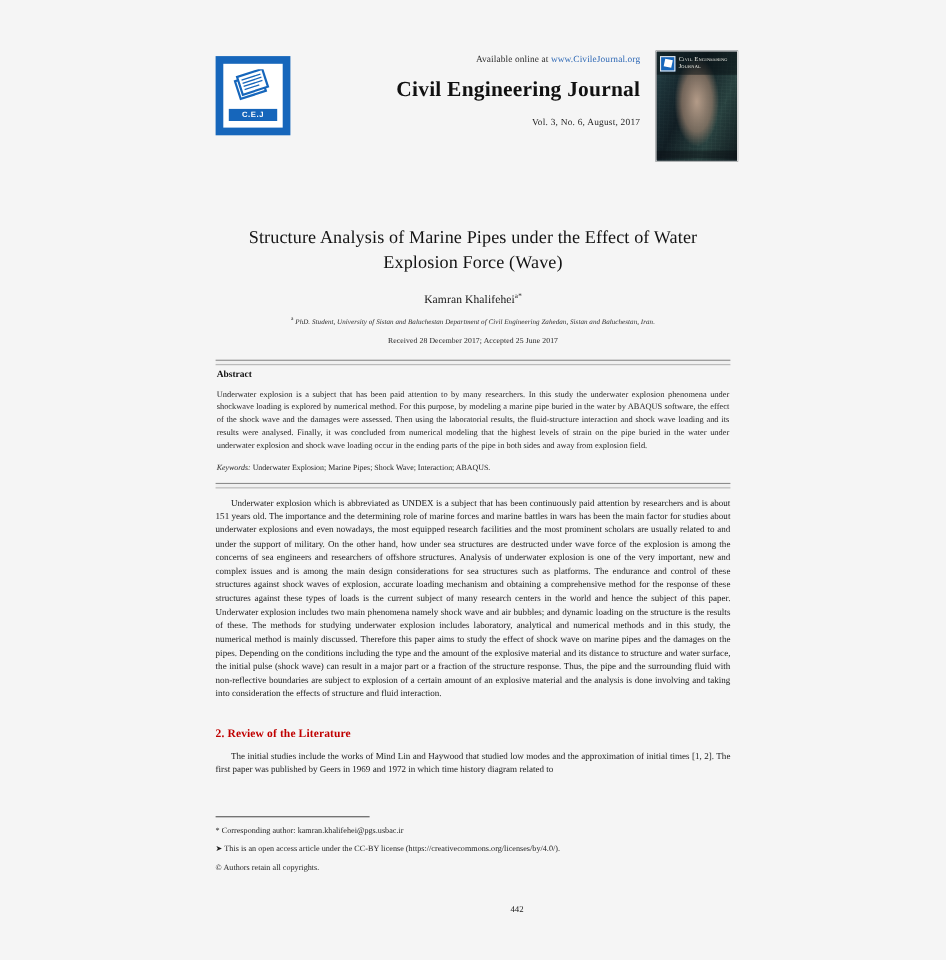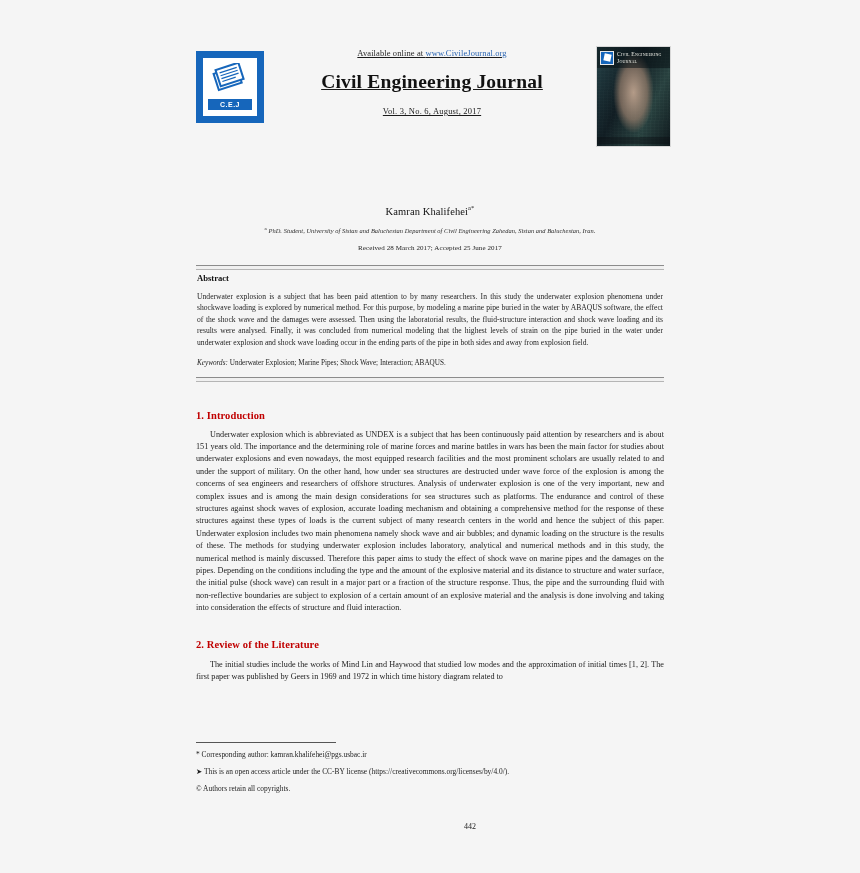"Available online at" .mast-center { text-align: center -> right; text-decoration: underline -> none }
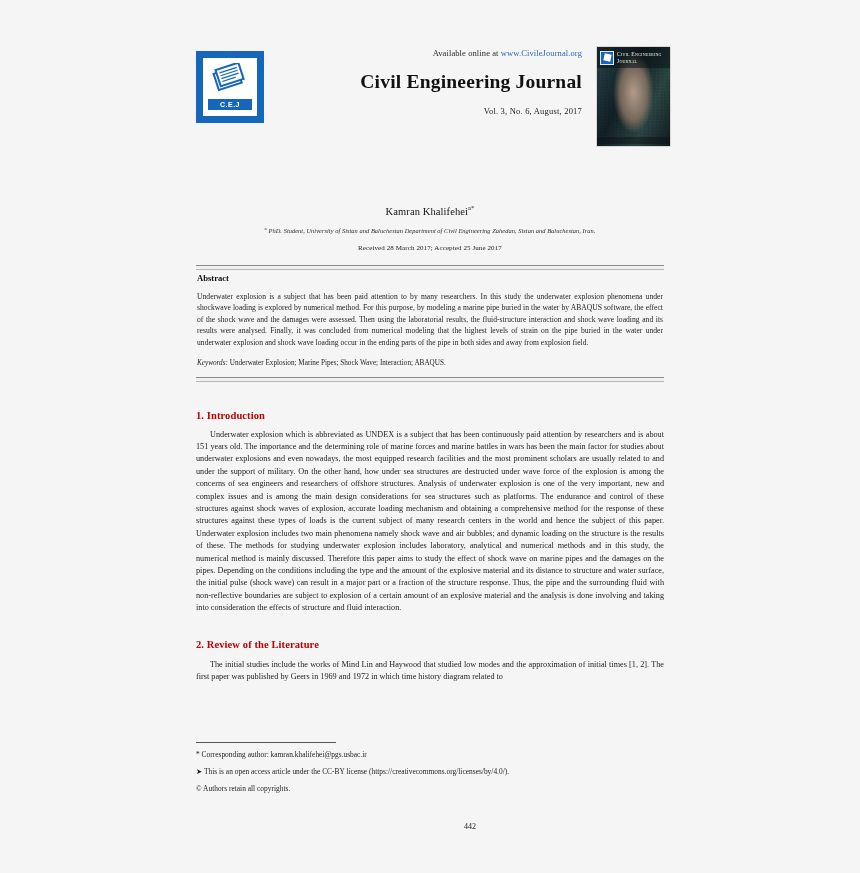"Structure Analysis of Marine Pipes" div.paper-title { html: none -> <div>Structure Analysis of Marine Pipes under the Effect of Water Explosion Force (Wave)</div> }
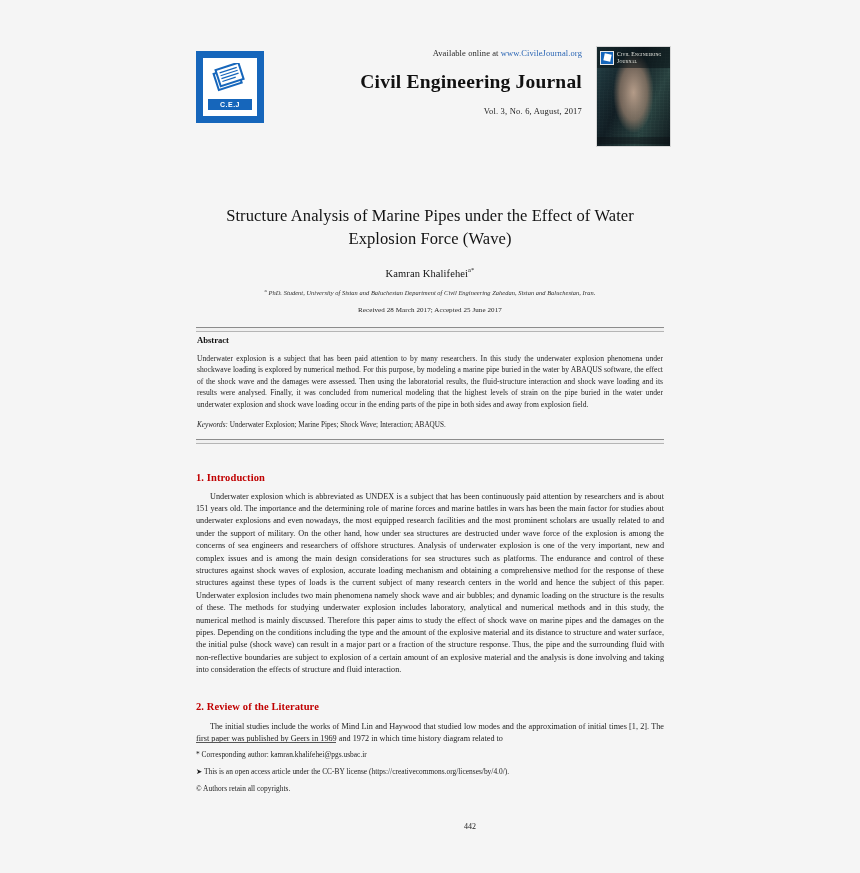"Received 28 March 2017; Accepted" div.dates { text: March -> December }
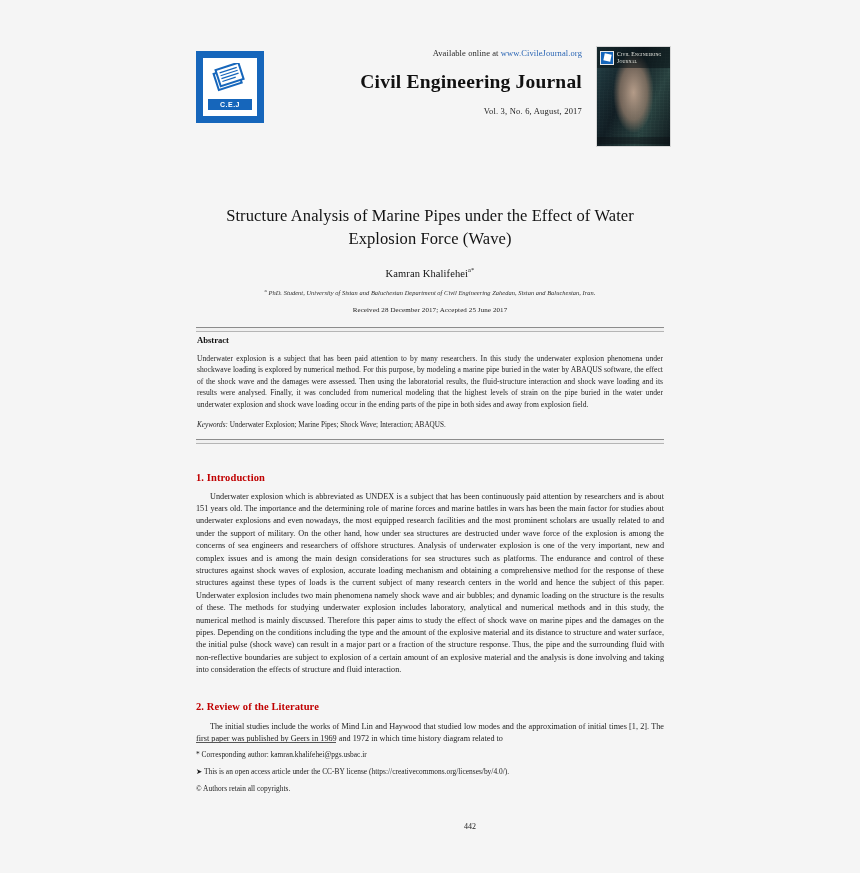"1. Introduction" div.section-head { html: <div>1. Introduction</div> -> none }
